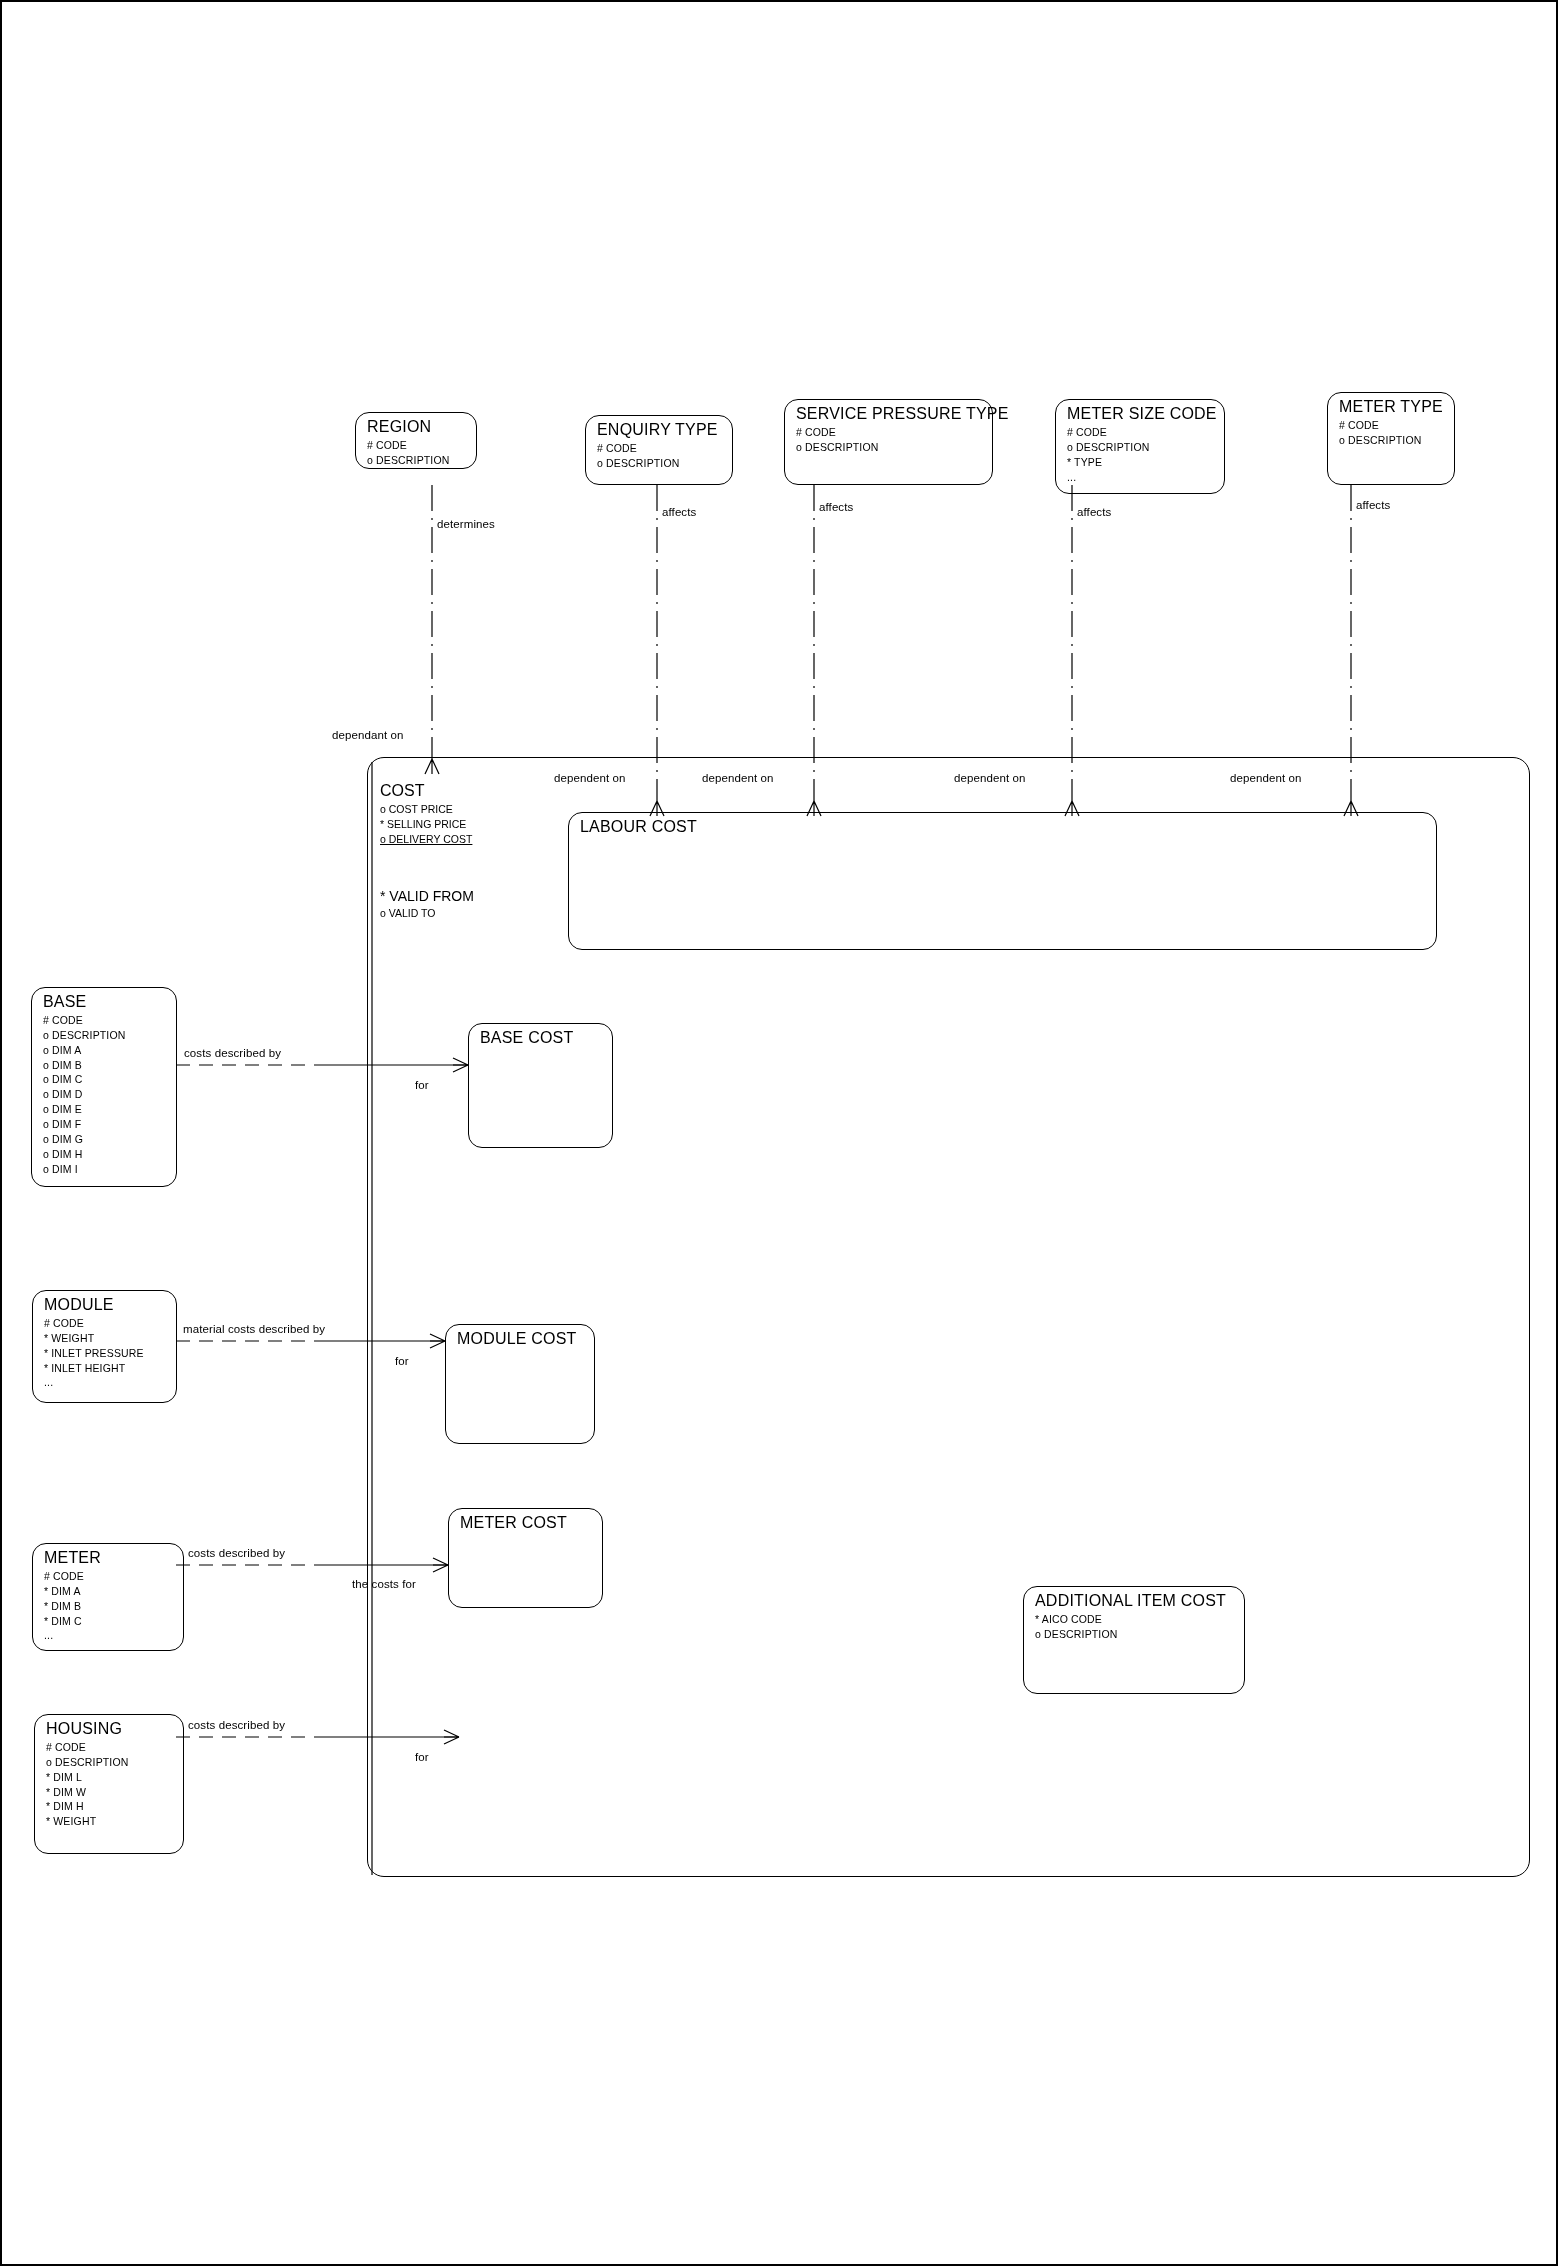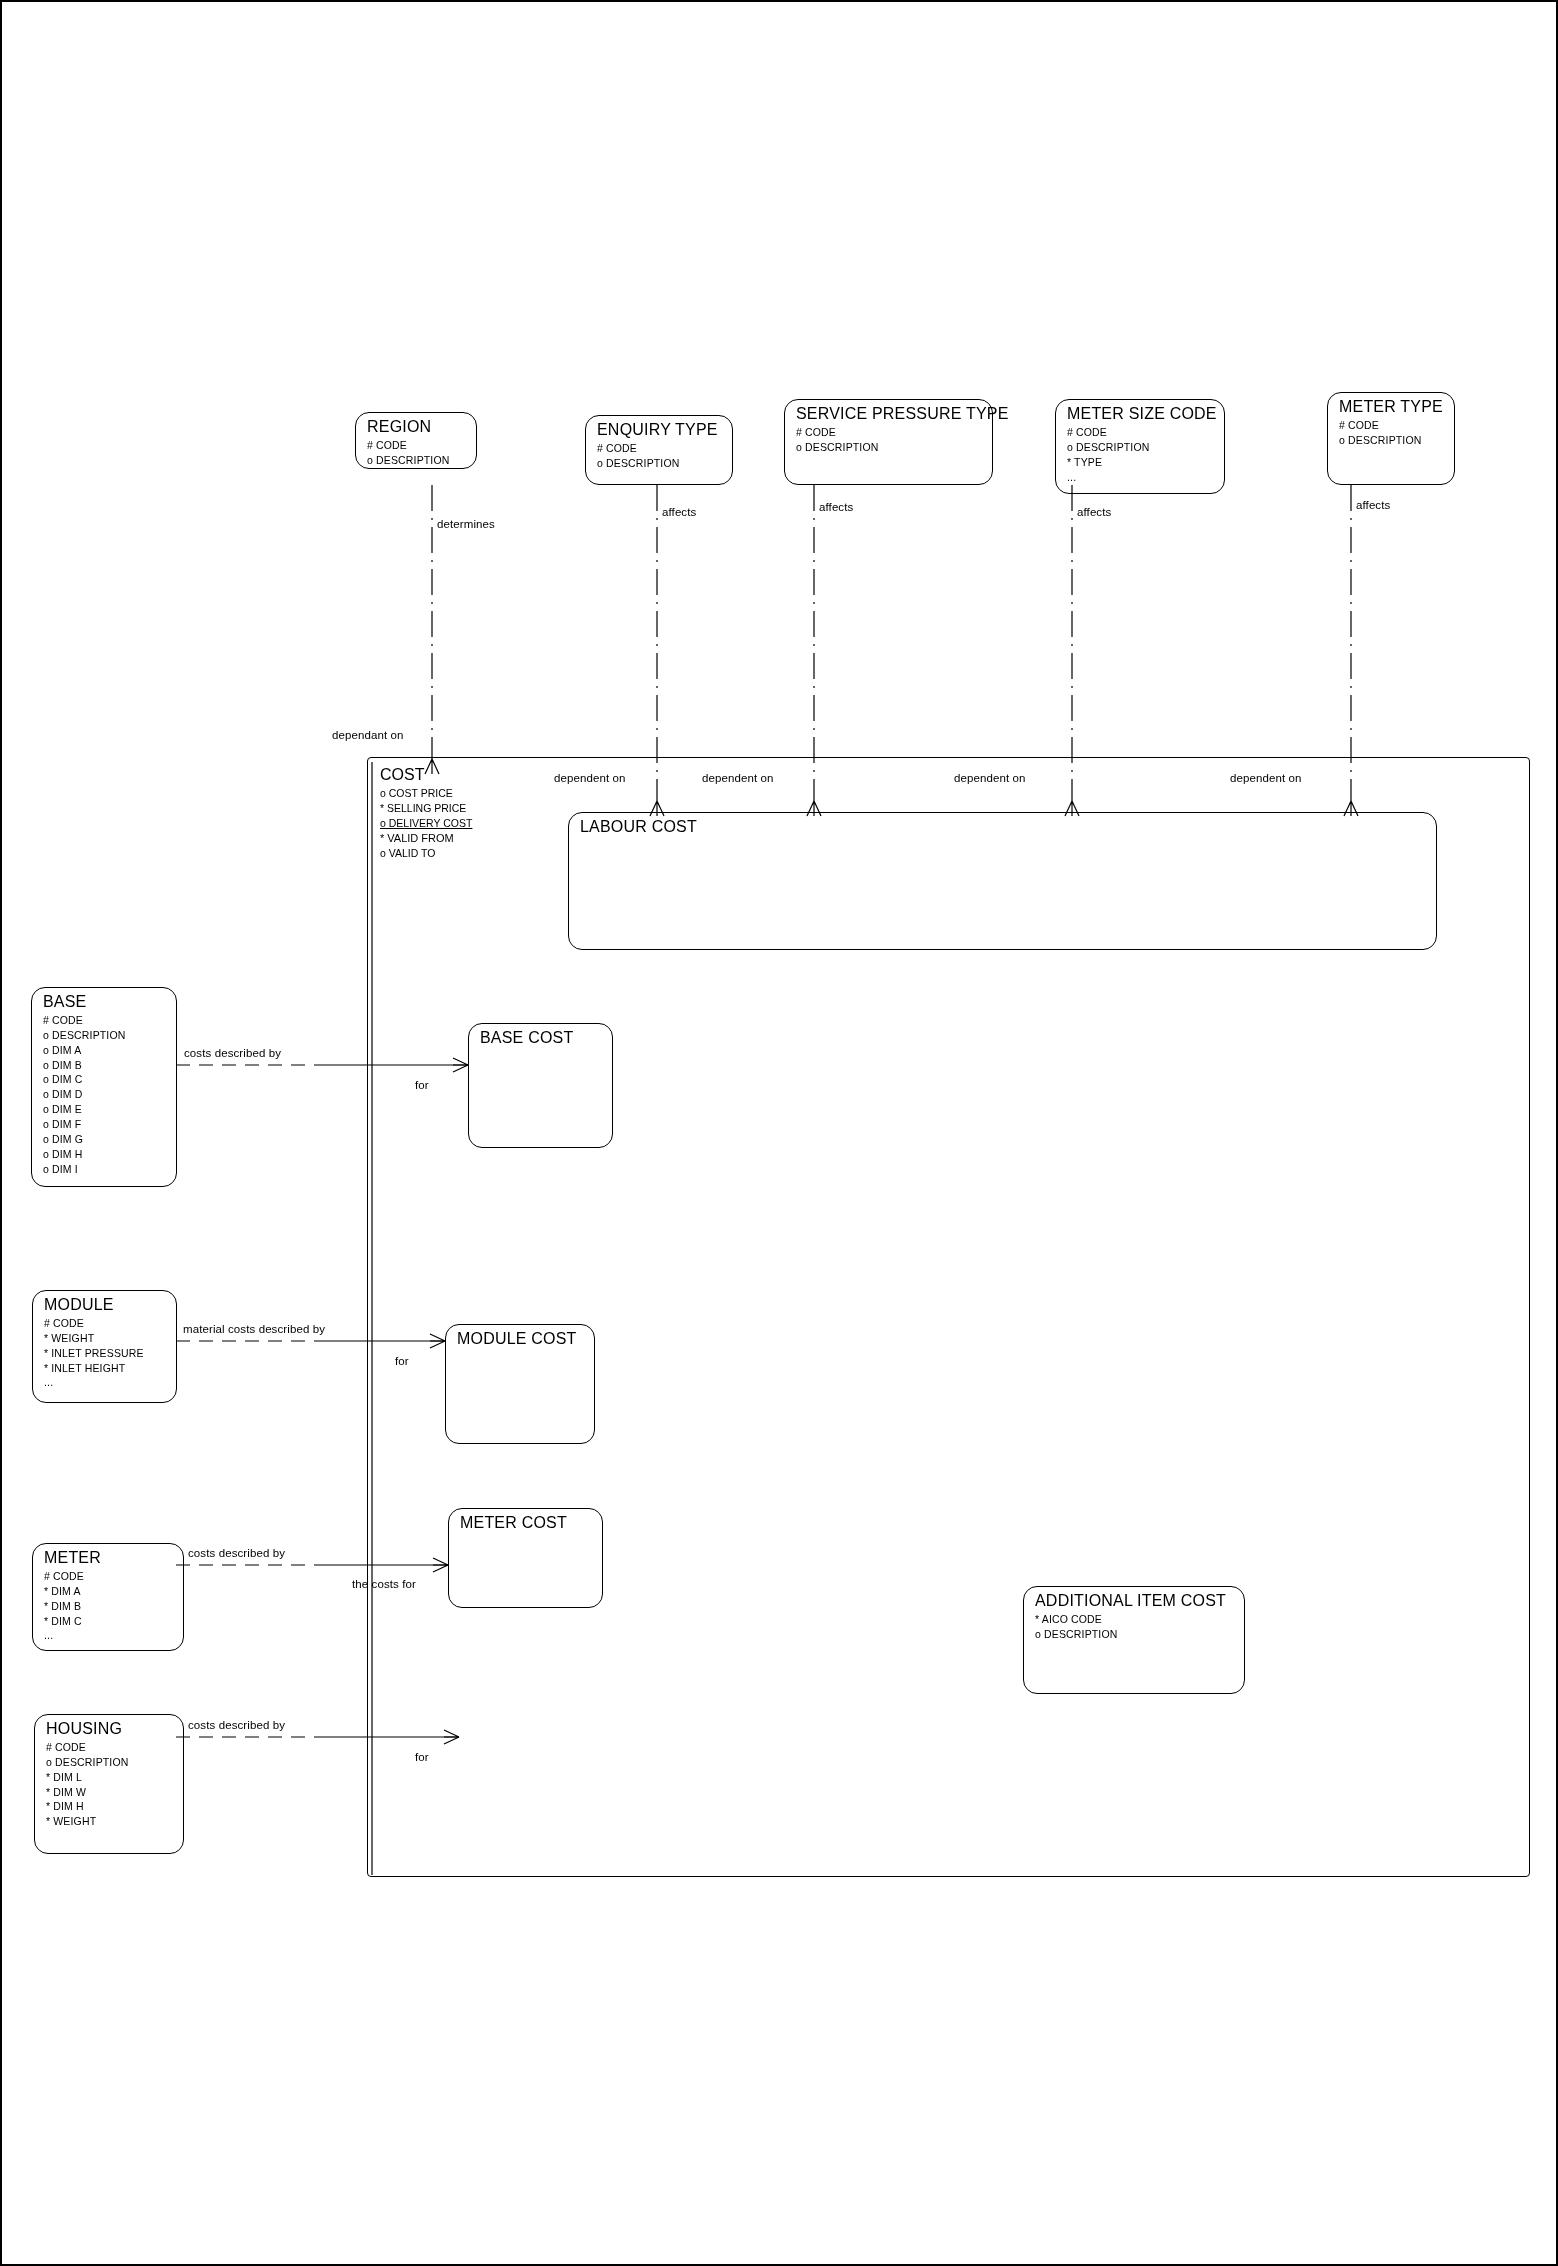"COST" .container-ent { border-radius: 4px -> 17px; padding: 9px 0 0 12px -> 25px 0 0 12px }
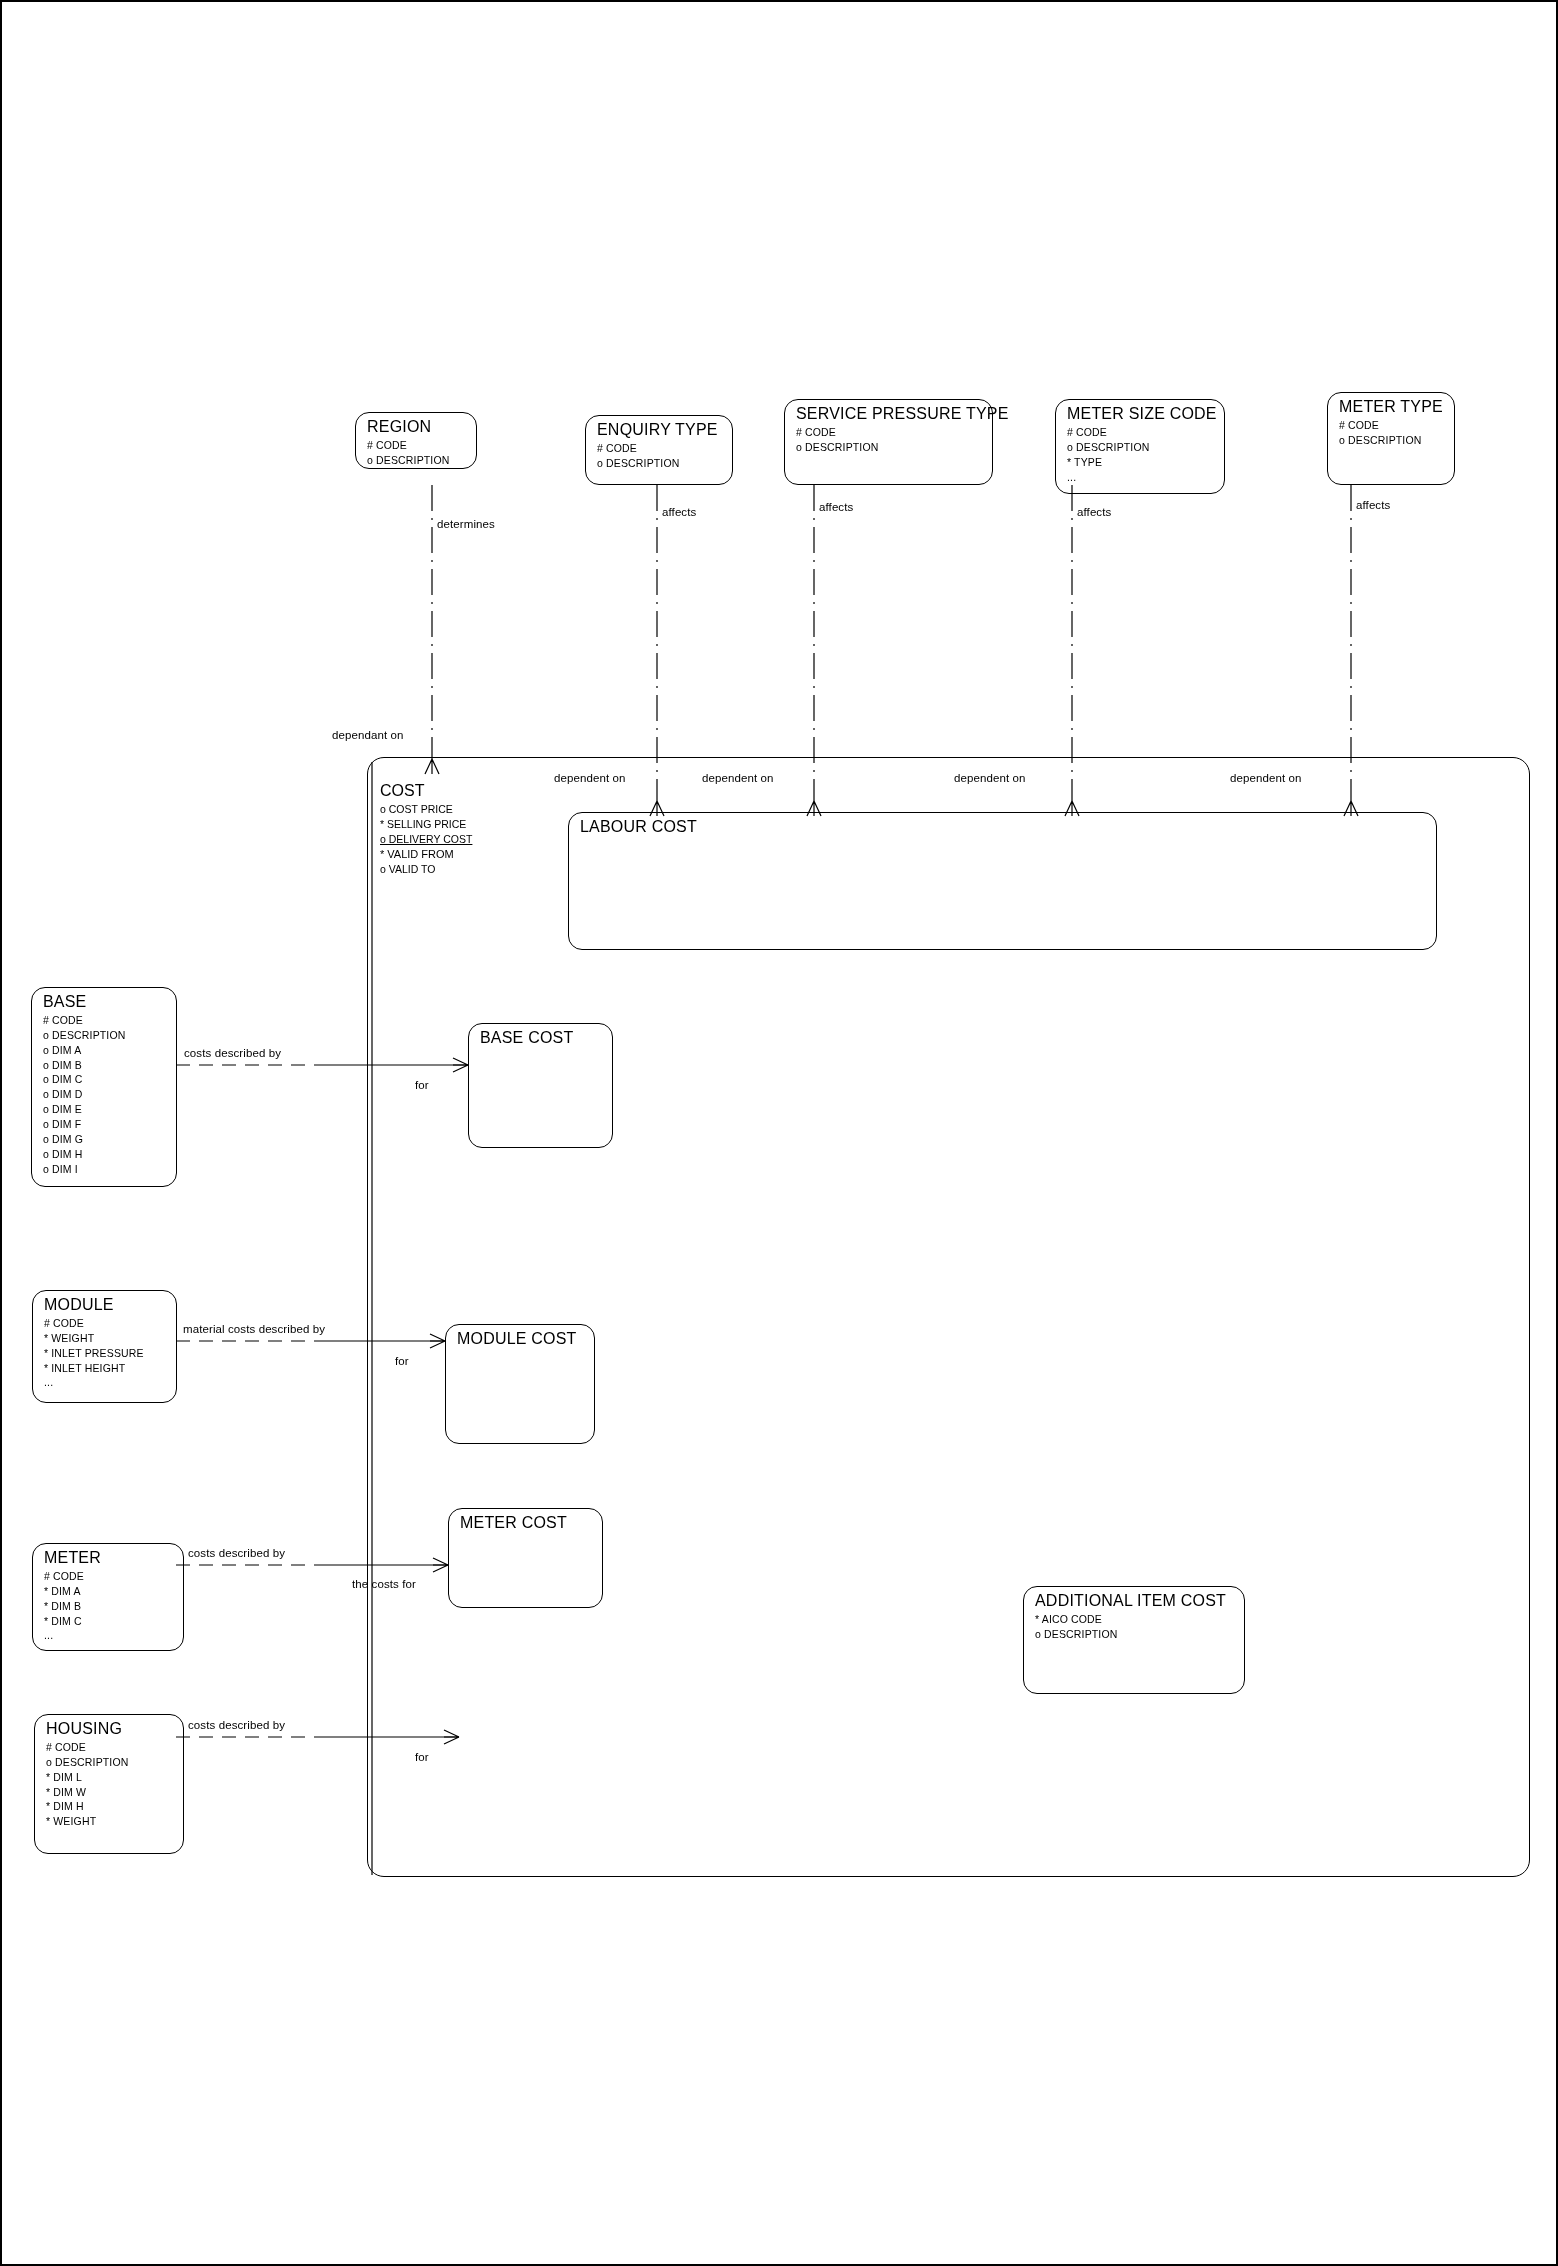"* VALID FROM" li { font-size: 11px -> 14px; margin-top: none -> 40px }
